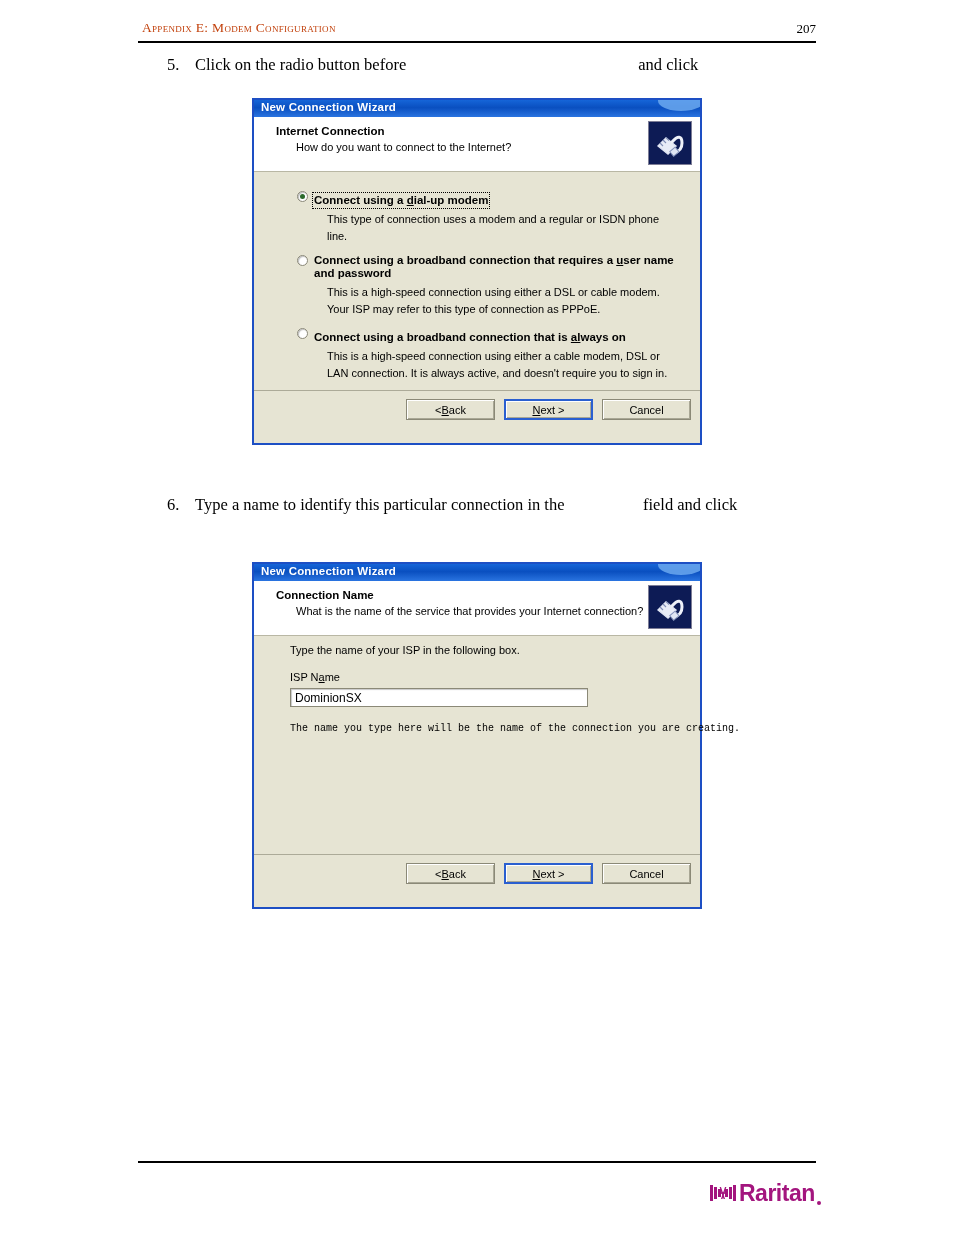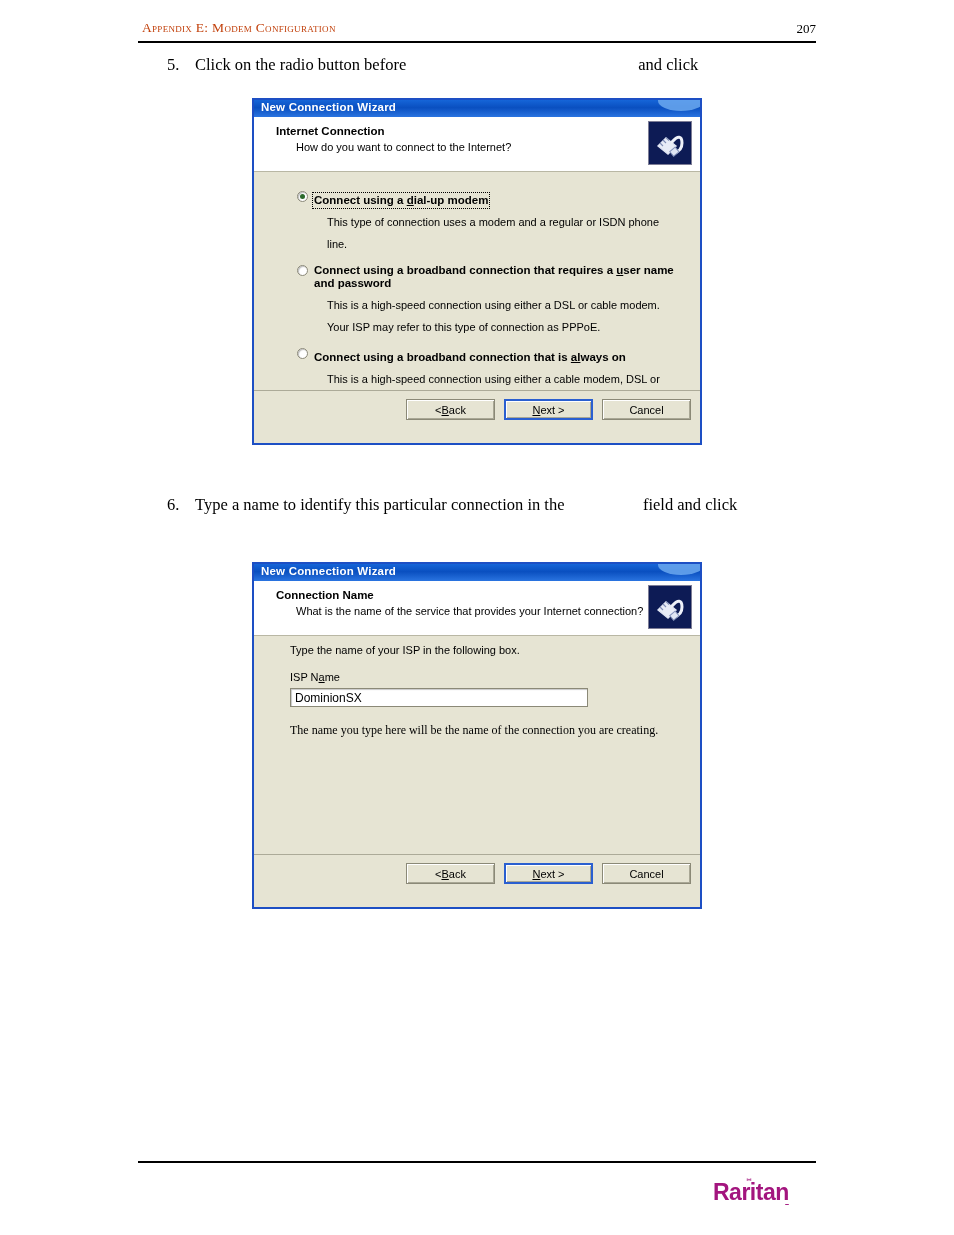"This type of connection uses" .radio-opt .rd-desc { line-height: 22px -> 17px }
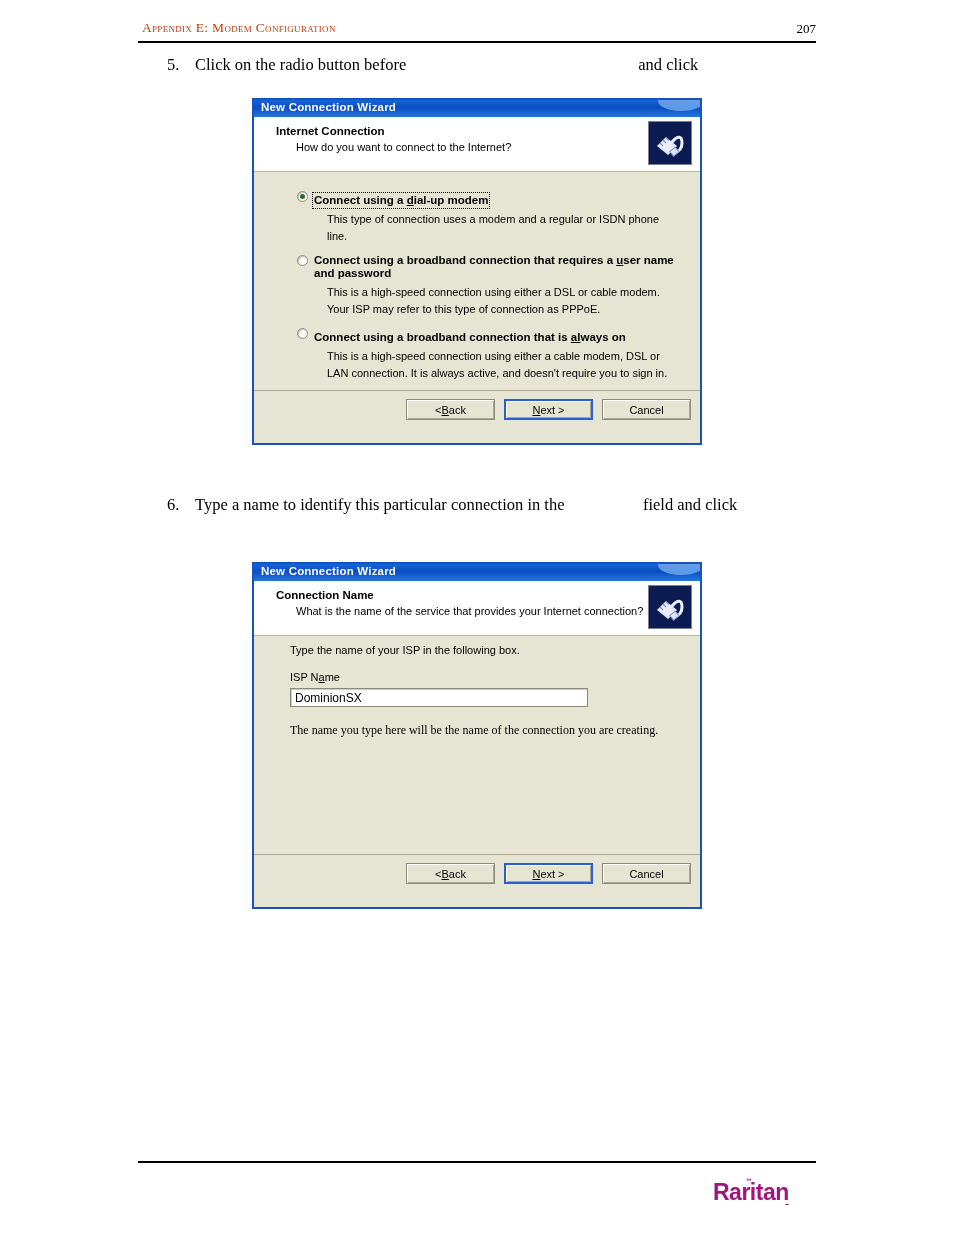"The name you type here" .form-note { font-family: Liberation Serif, serif -> Liberation Mono, monospace; font-size: 12px -> 10px }
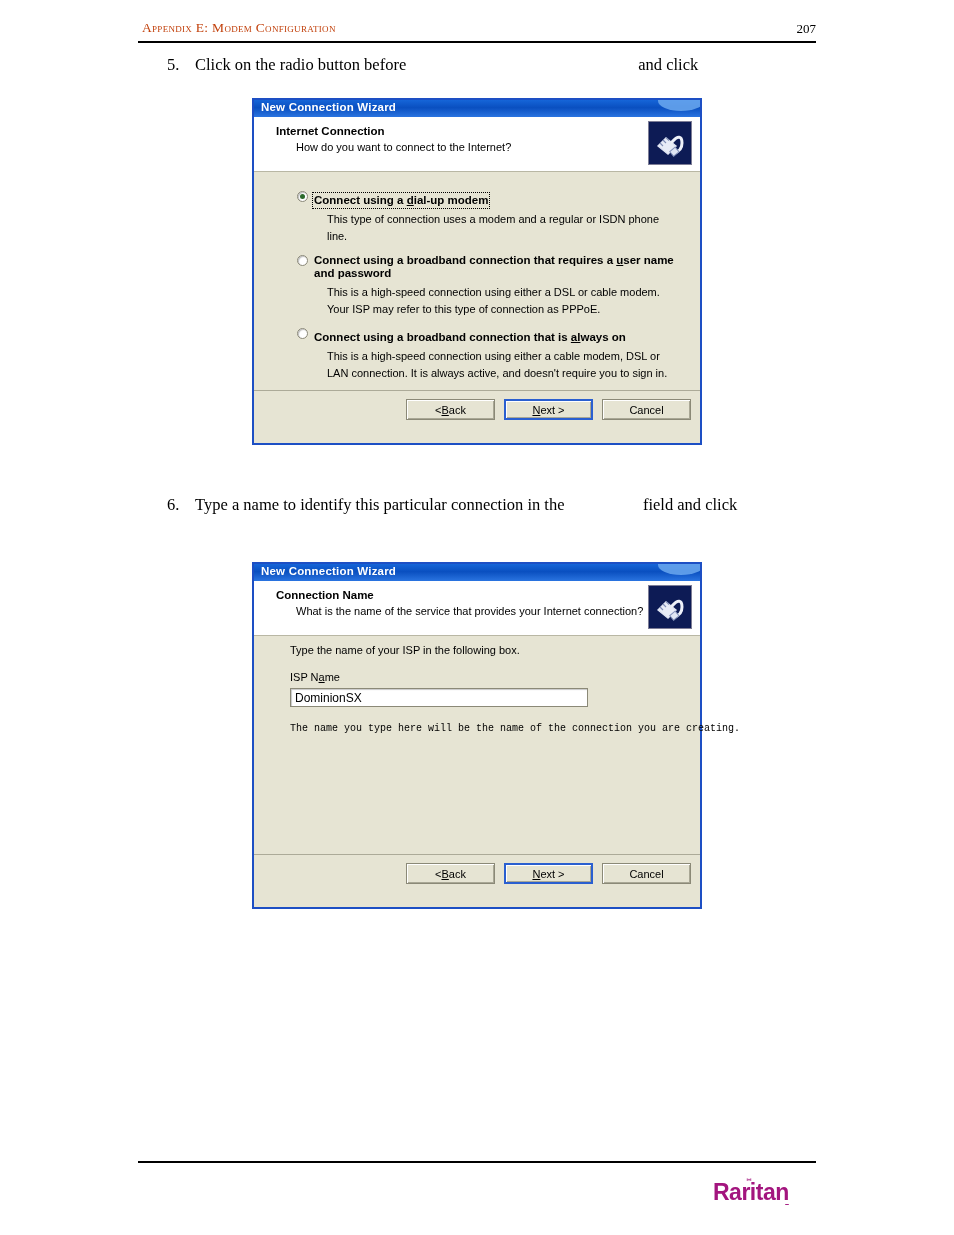"Raritan" .logo { flex-direction: column -> none }
